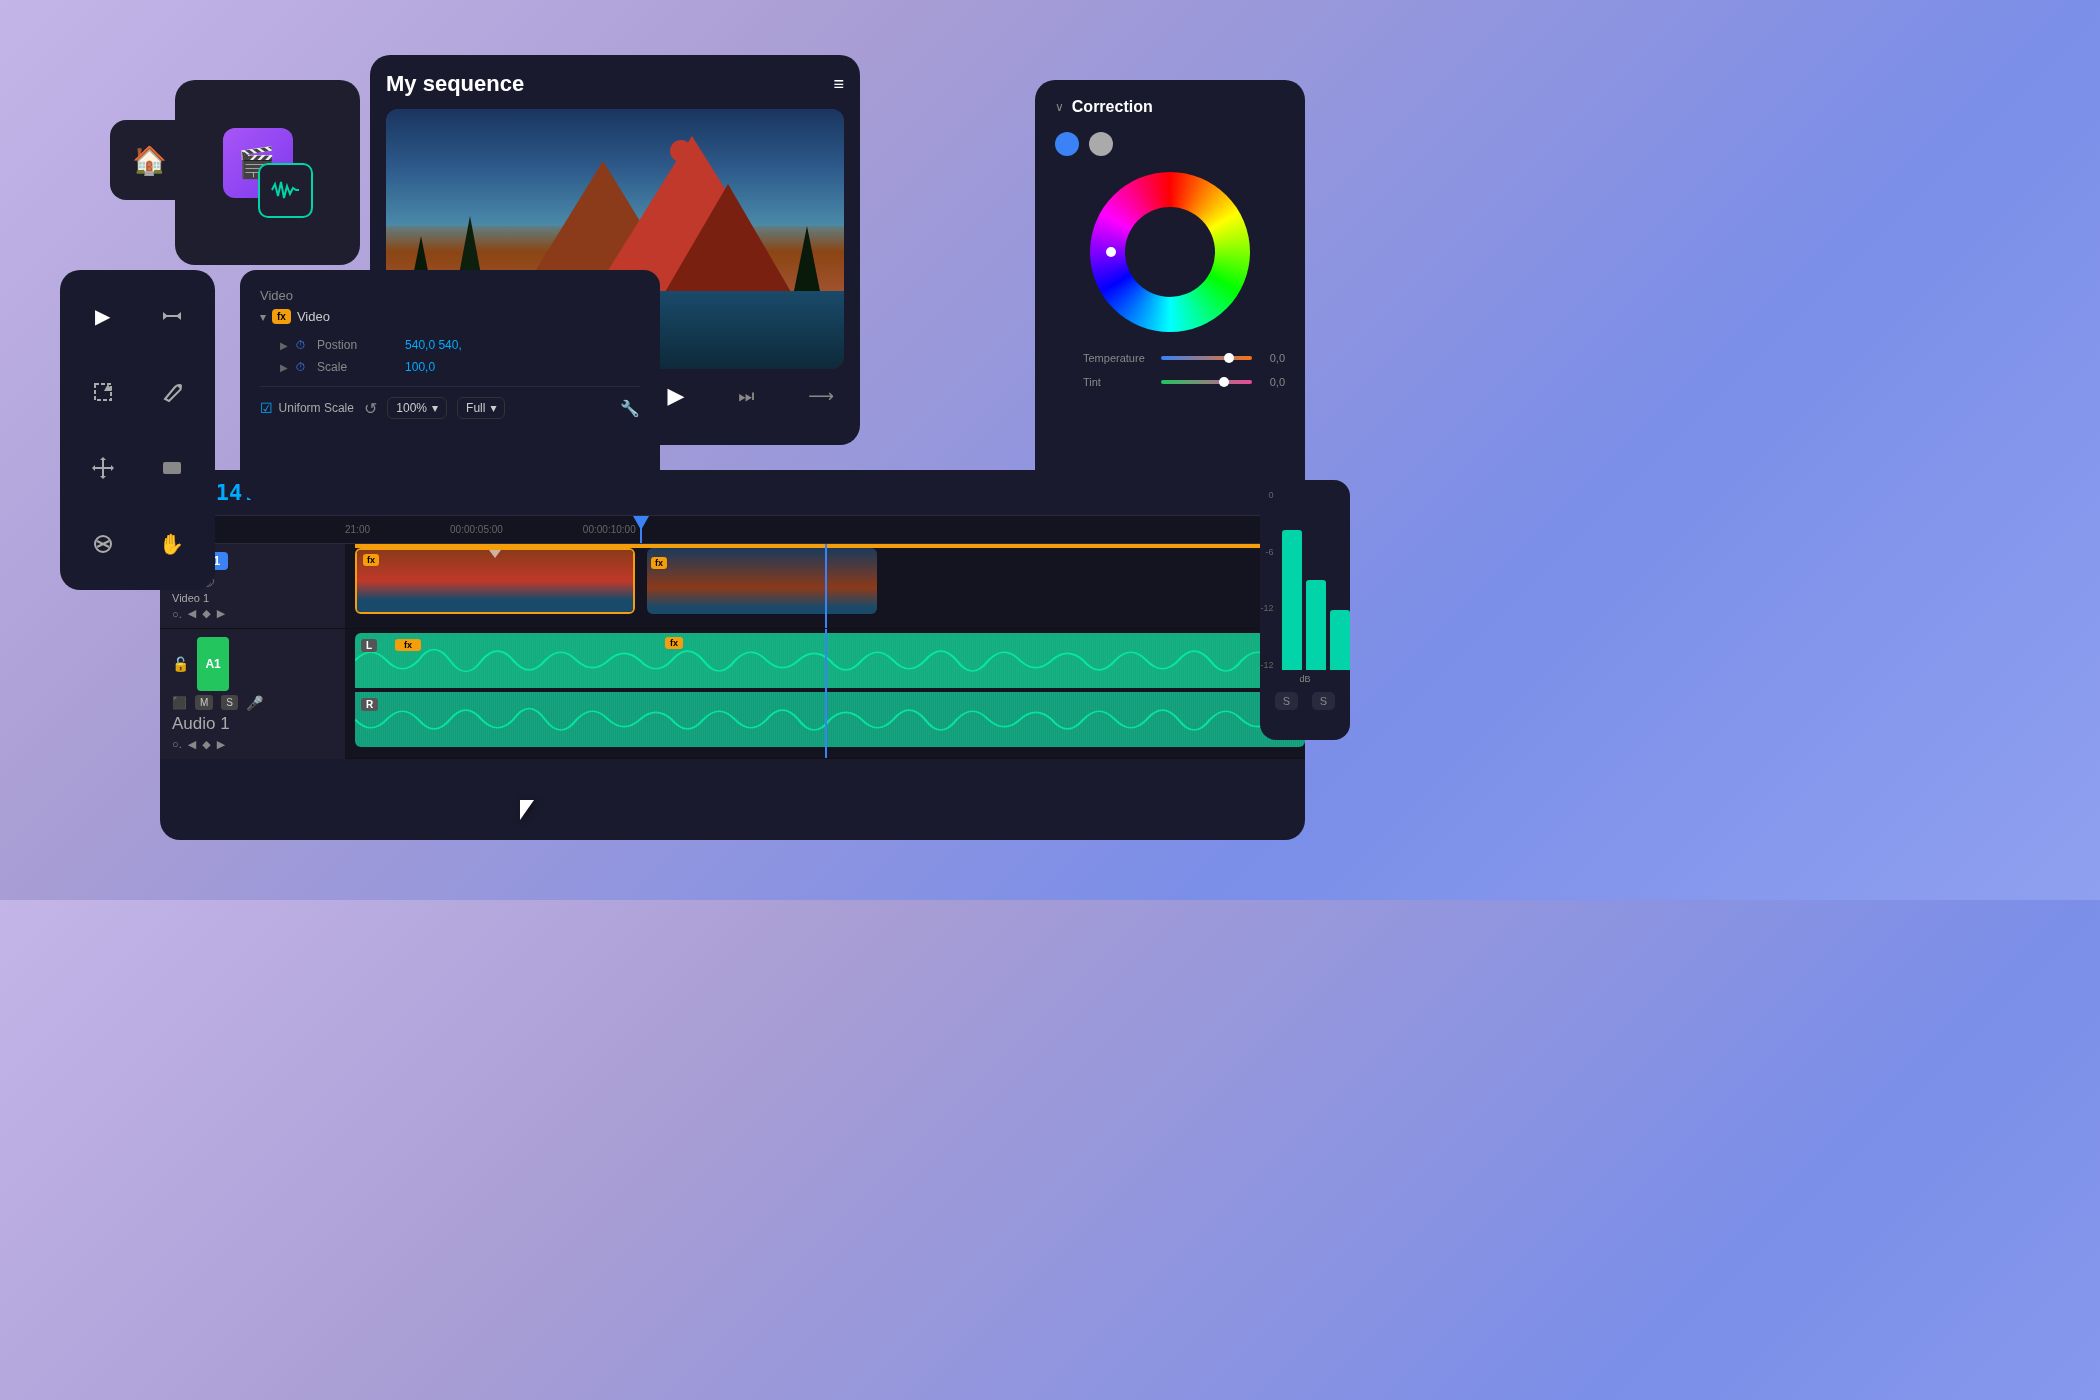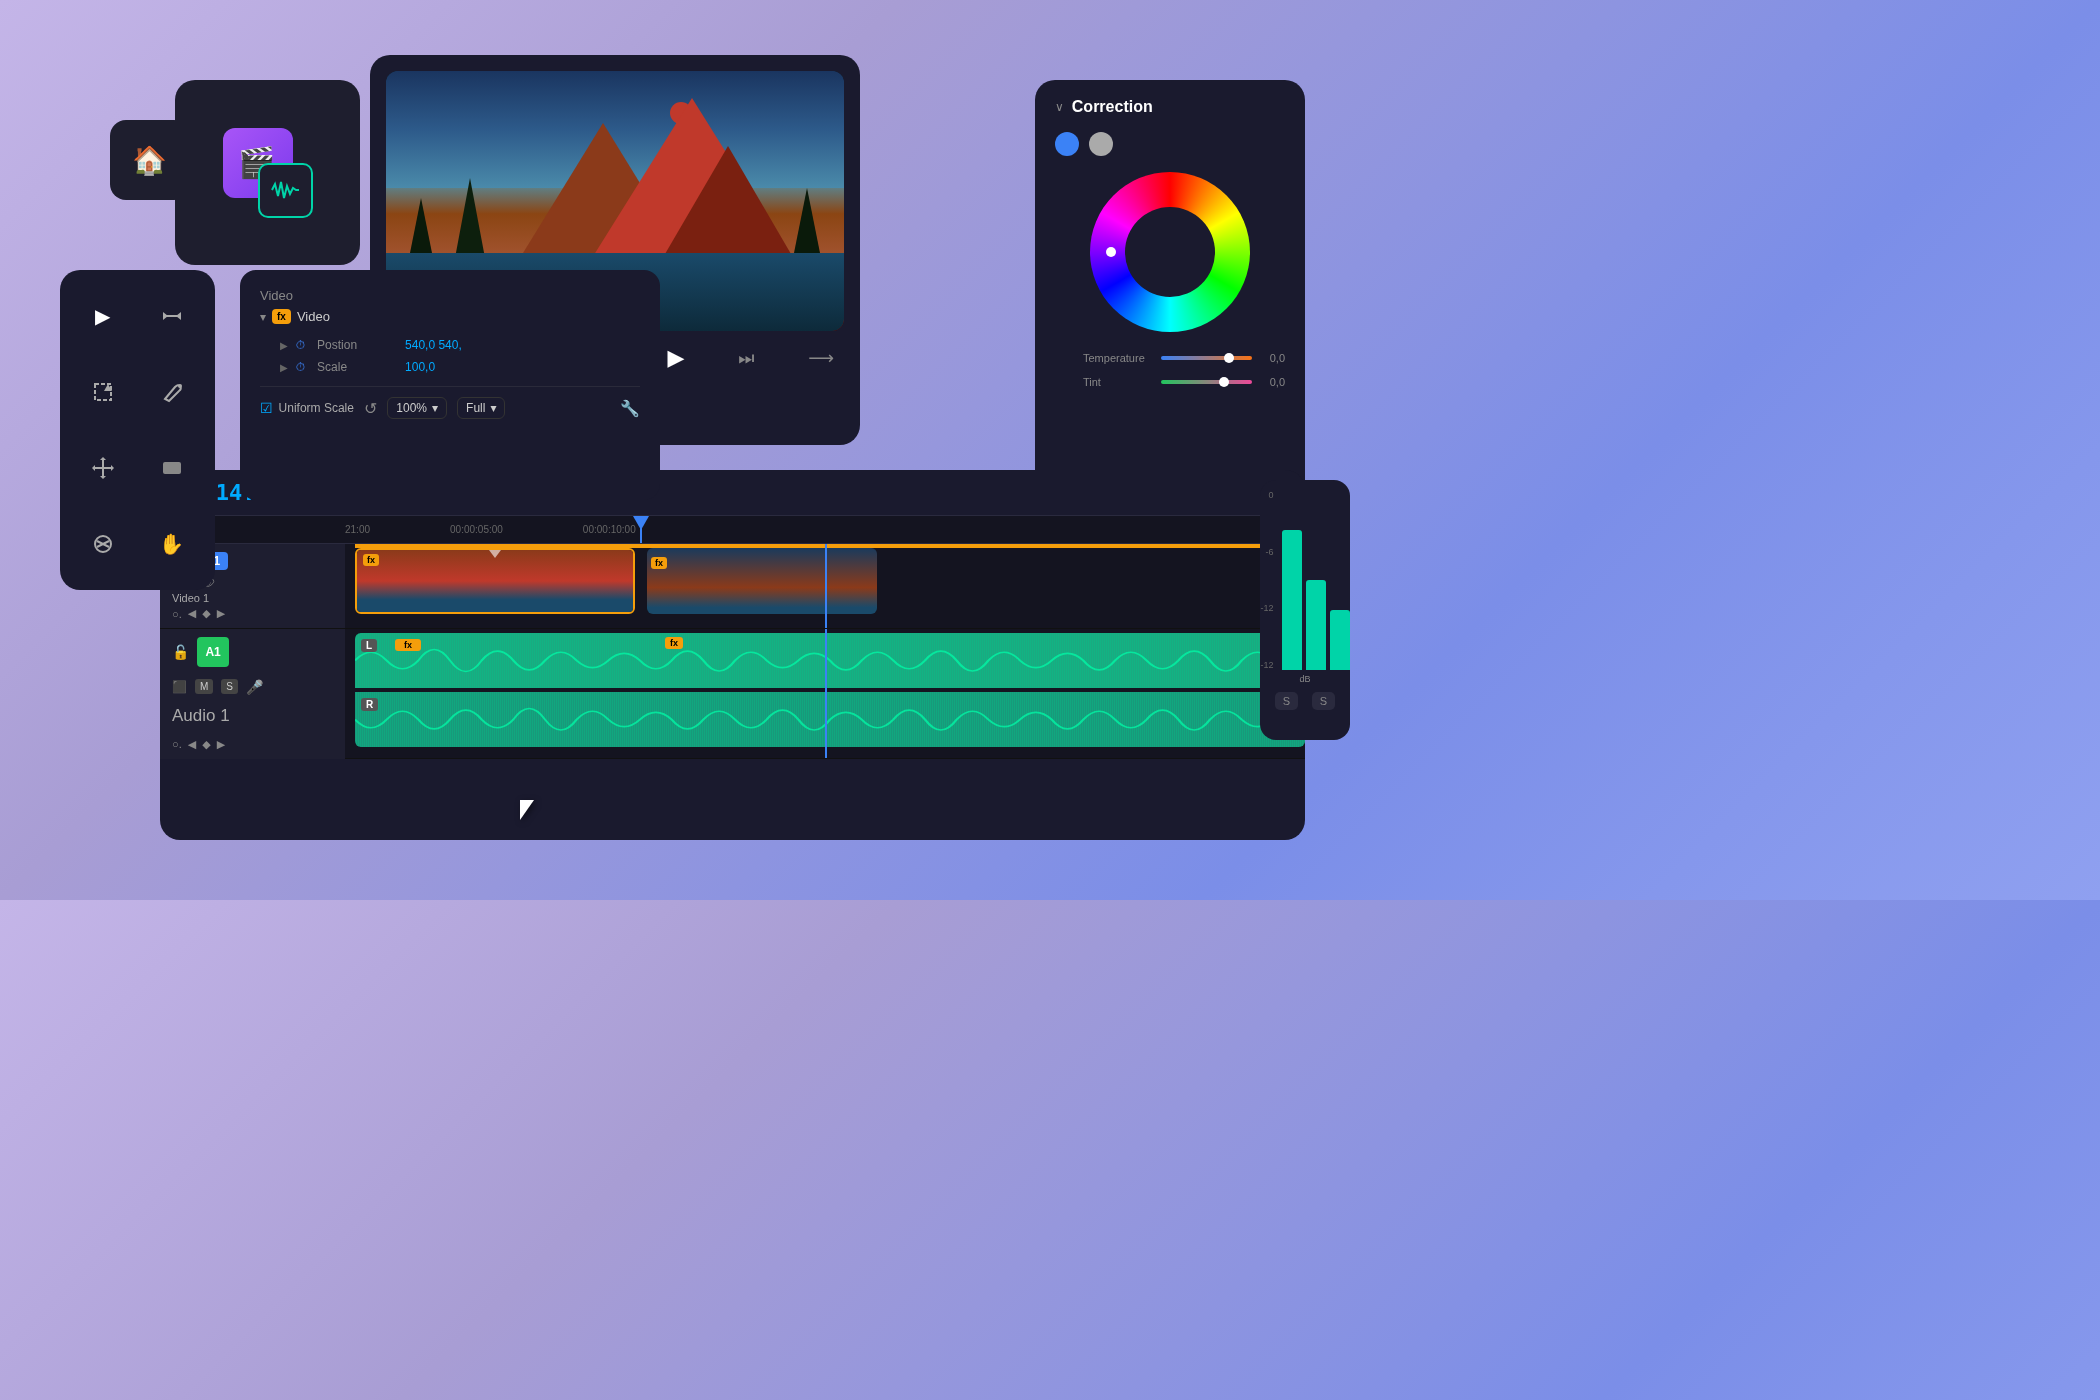"My sequence" div.sequence-header { html: none -> <div> <span>My sequence</span> <span>≡</span> </div> }
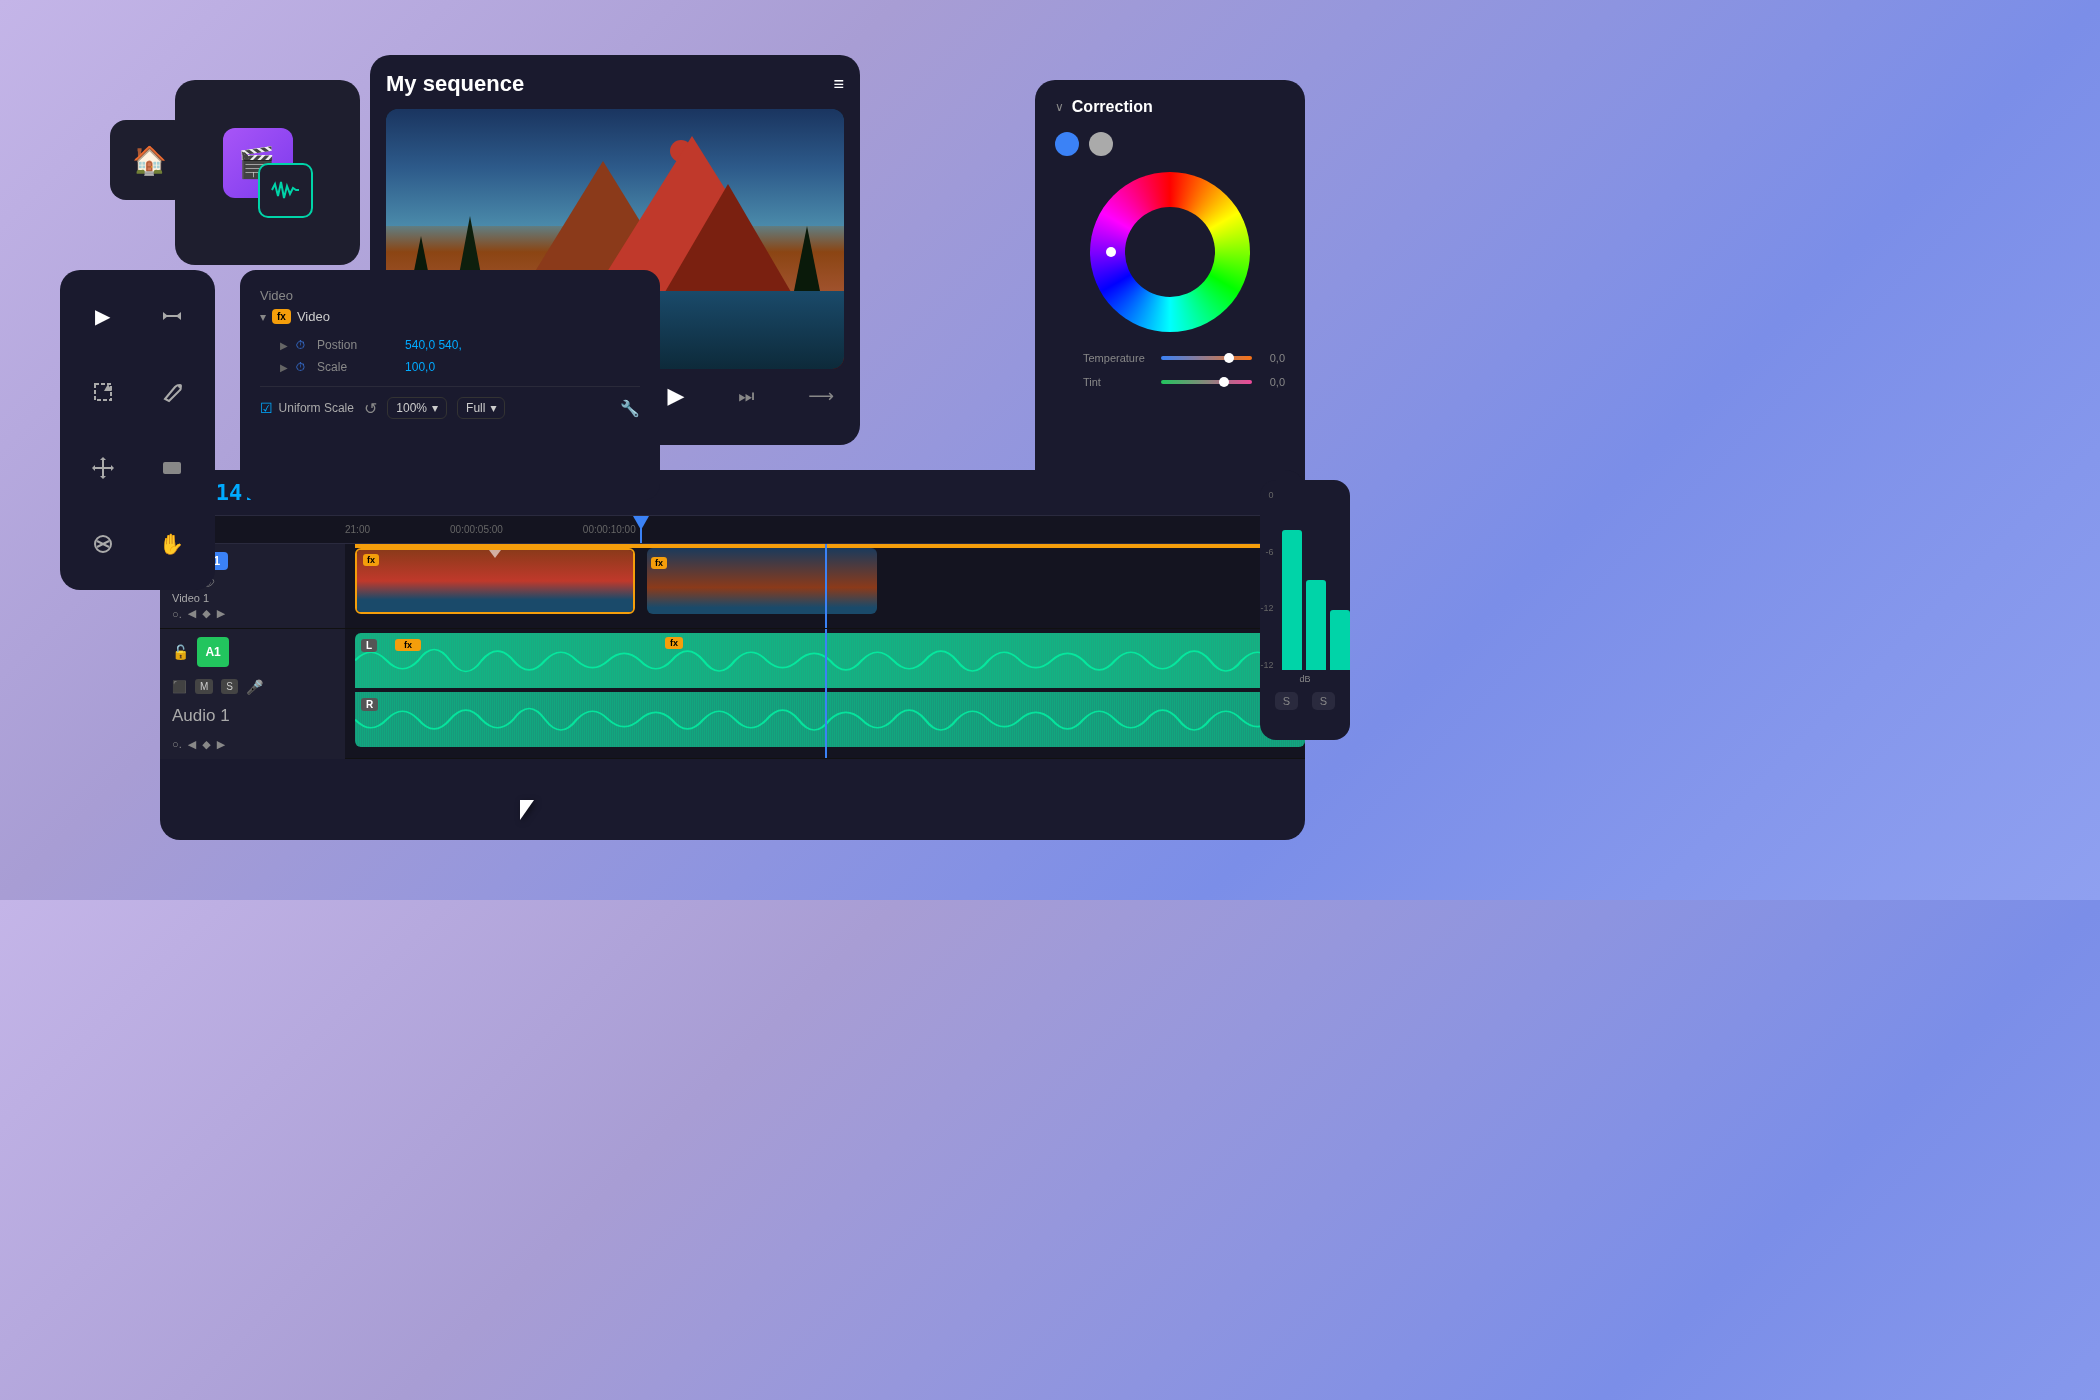"A1" .a1-badge { padding: 8px 8px -> 20px 8px }
